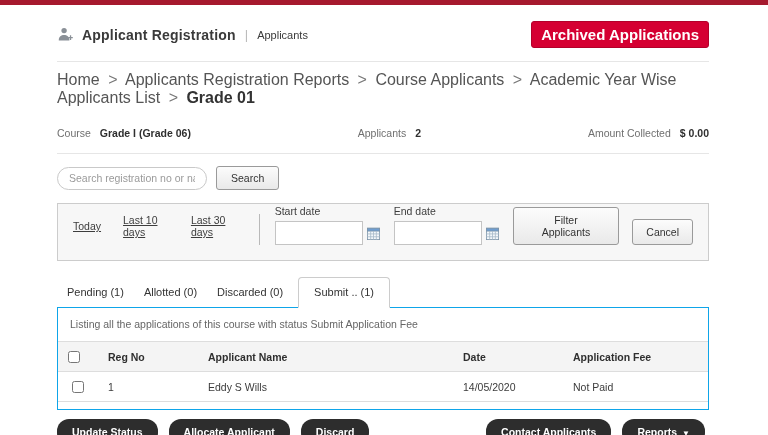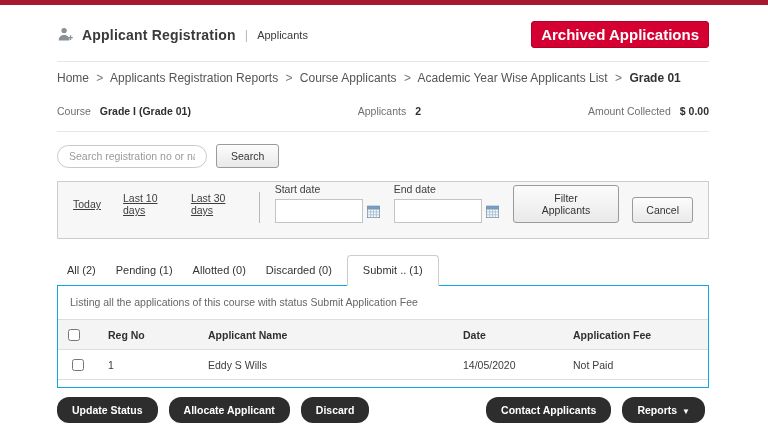"Home > Applicants Registration Reports" .breadcrumb { font-size: 12px -> 16px }
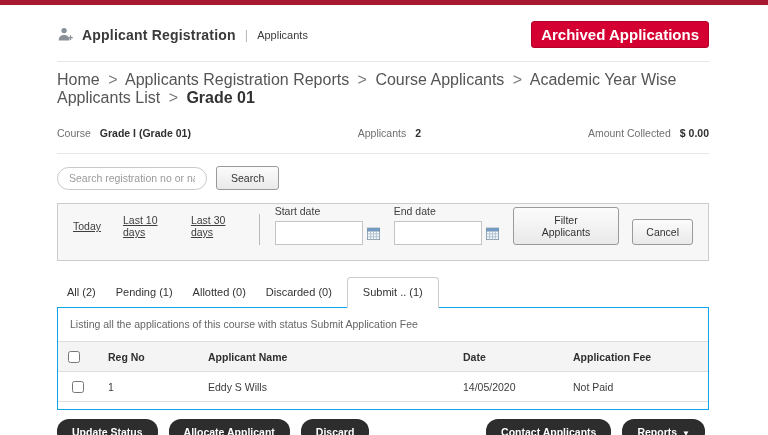"Grade I (Grade 01)" span.sum-value { text: 01 -> 06 }
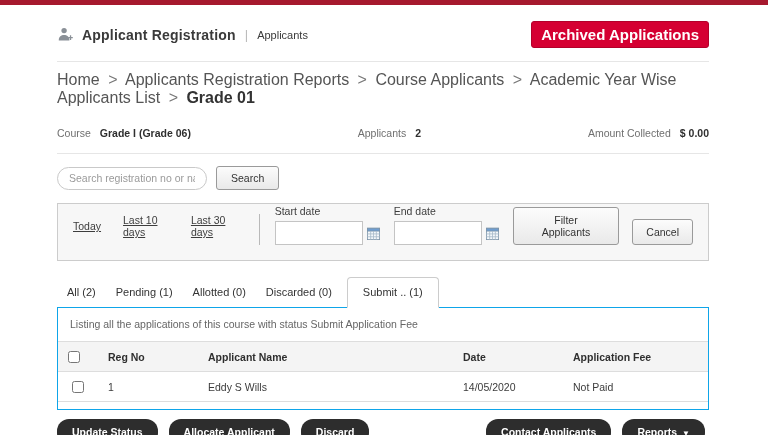"All (2)" div.tab { html: <div>All (2)</div> -> none }
